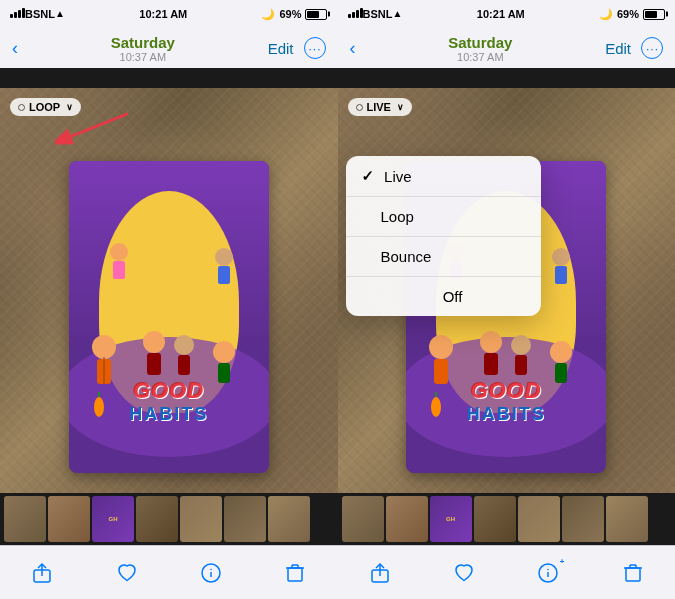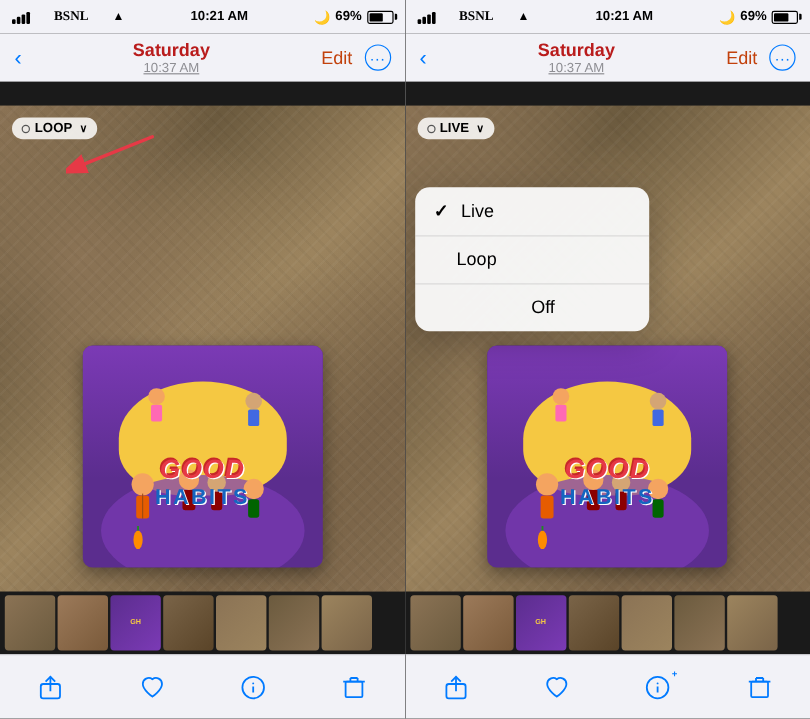"BSNL" .status-left { align-items: flex-end -> flex-start; font-family: Liberation Serif, serif -> none; gap: 20px -> 0 }
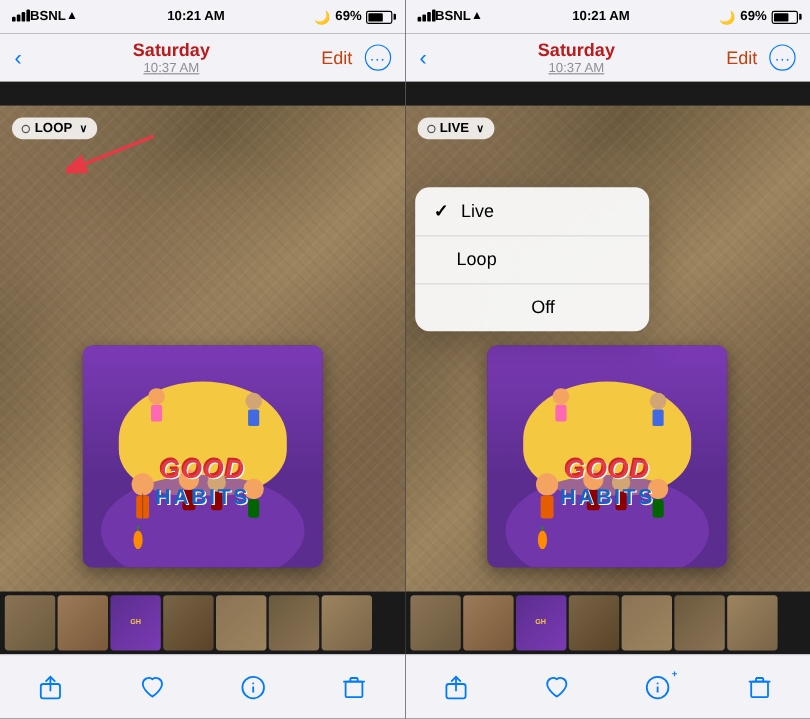"Saturday" .nav-title { color: #b91c1c -> #4d7c0f }
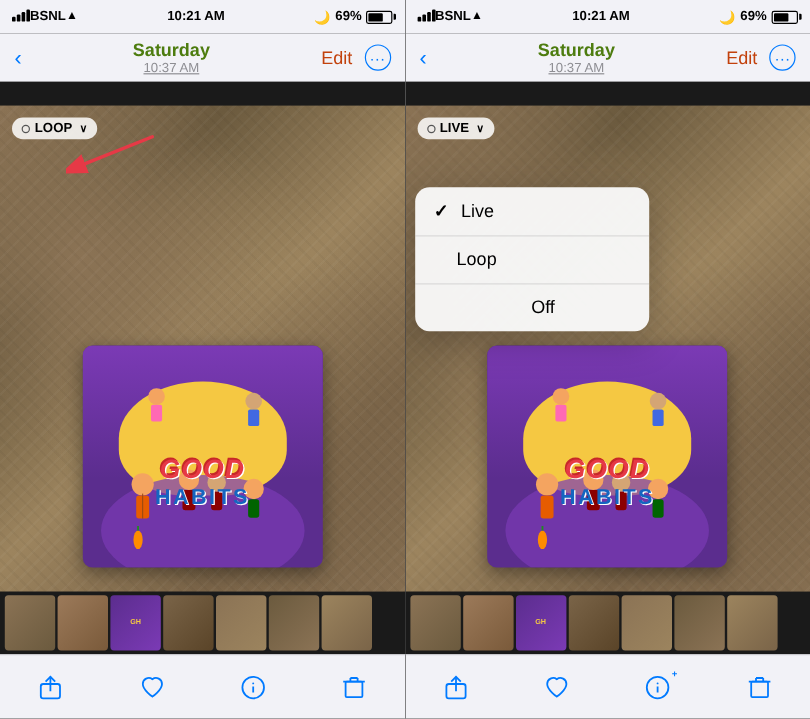"10:37 AM" .nav-subtitle { text-decoration: underline -> none }
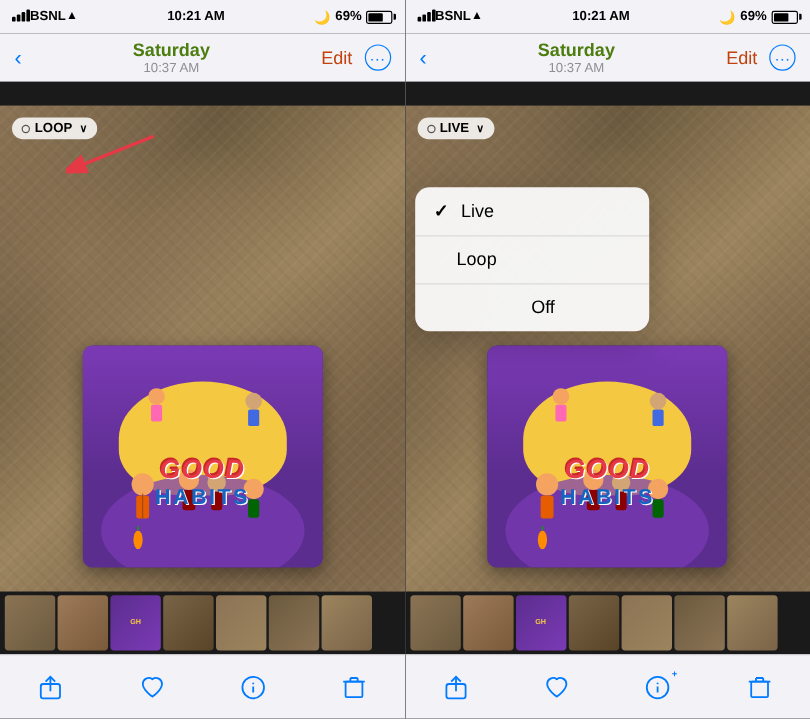"Edit" .nav-edit { color: #c2410c -> #0369a1 }
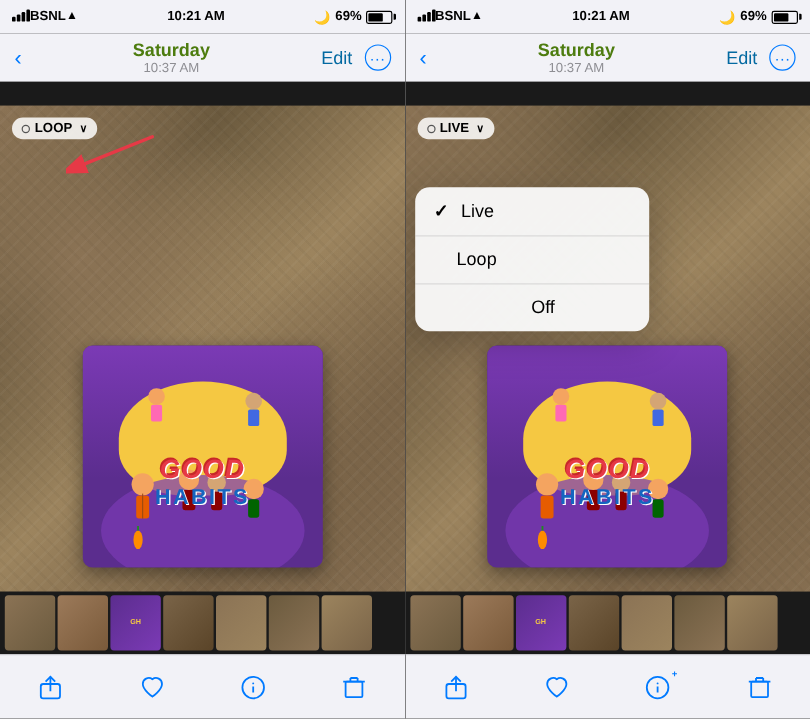"Bounce" div.menu-item { html: none -> <div> <span>Bounce</span> </div> }
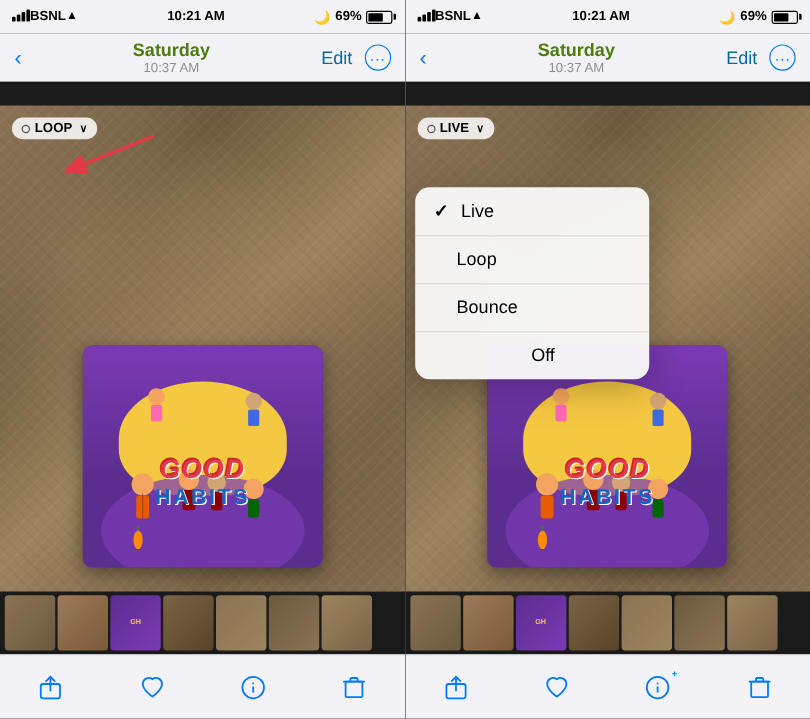"GOOD" .book-container { height: 185px -> 312px }
